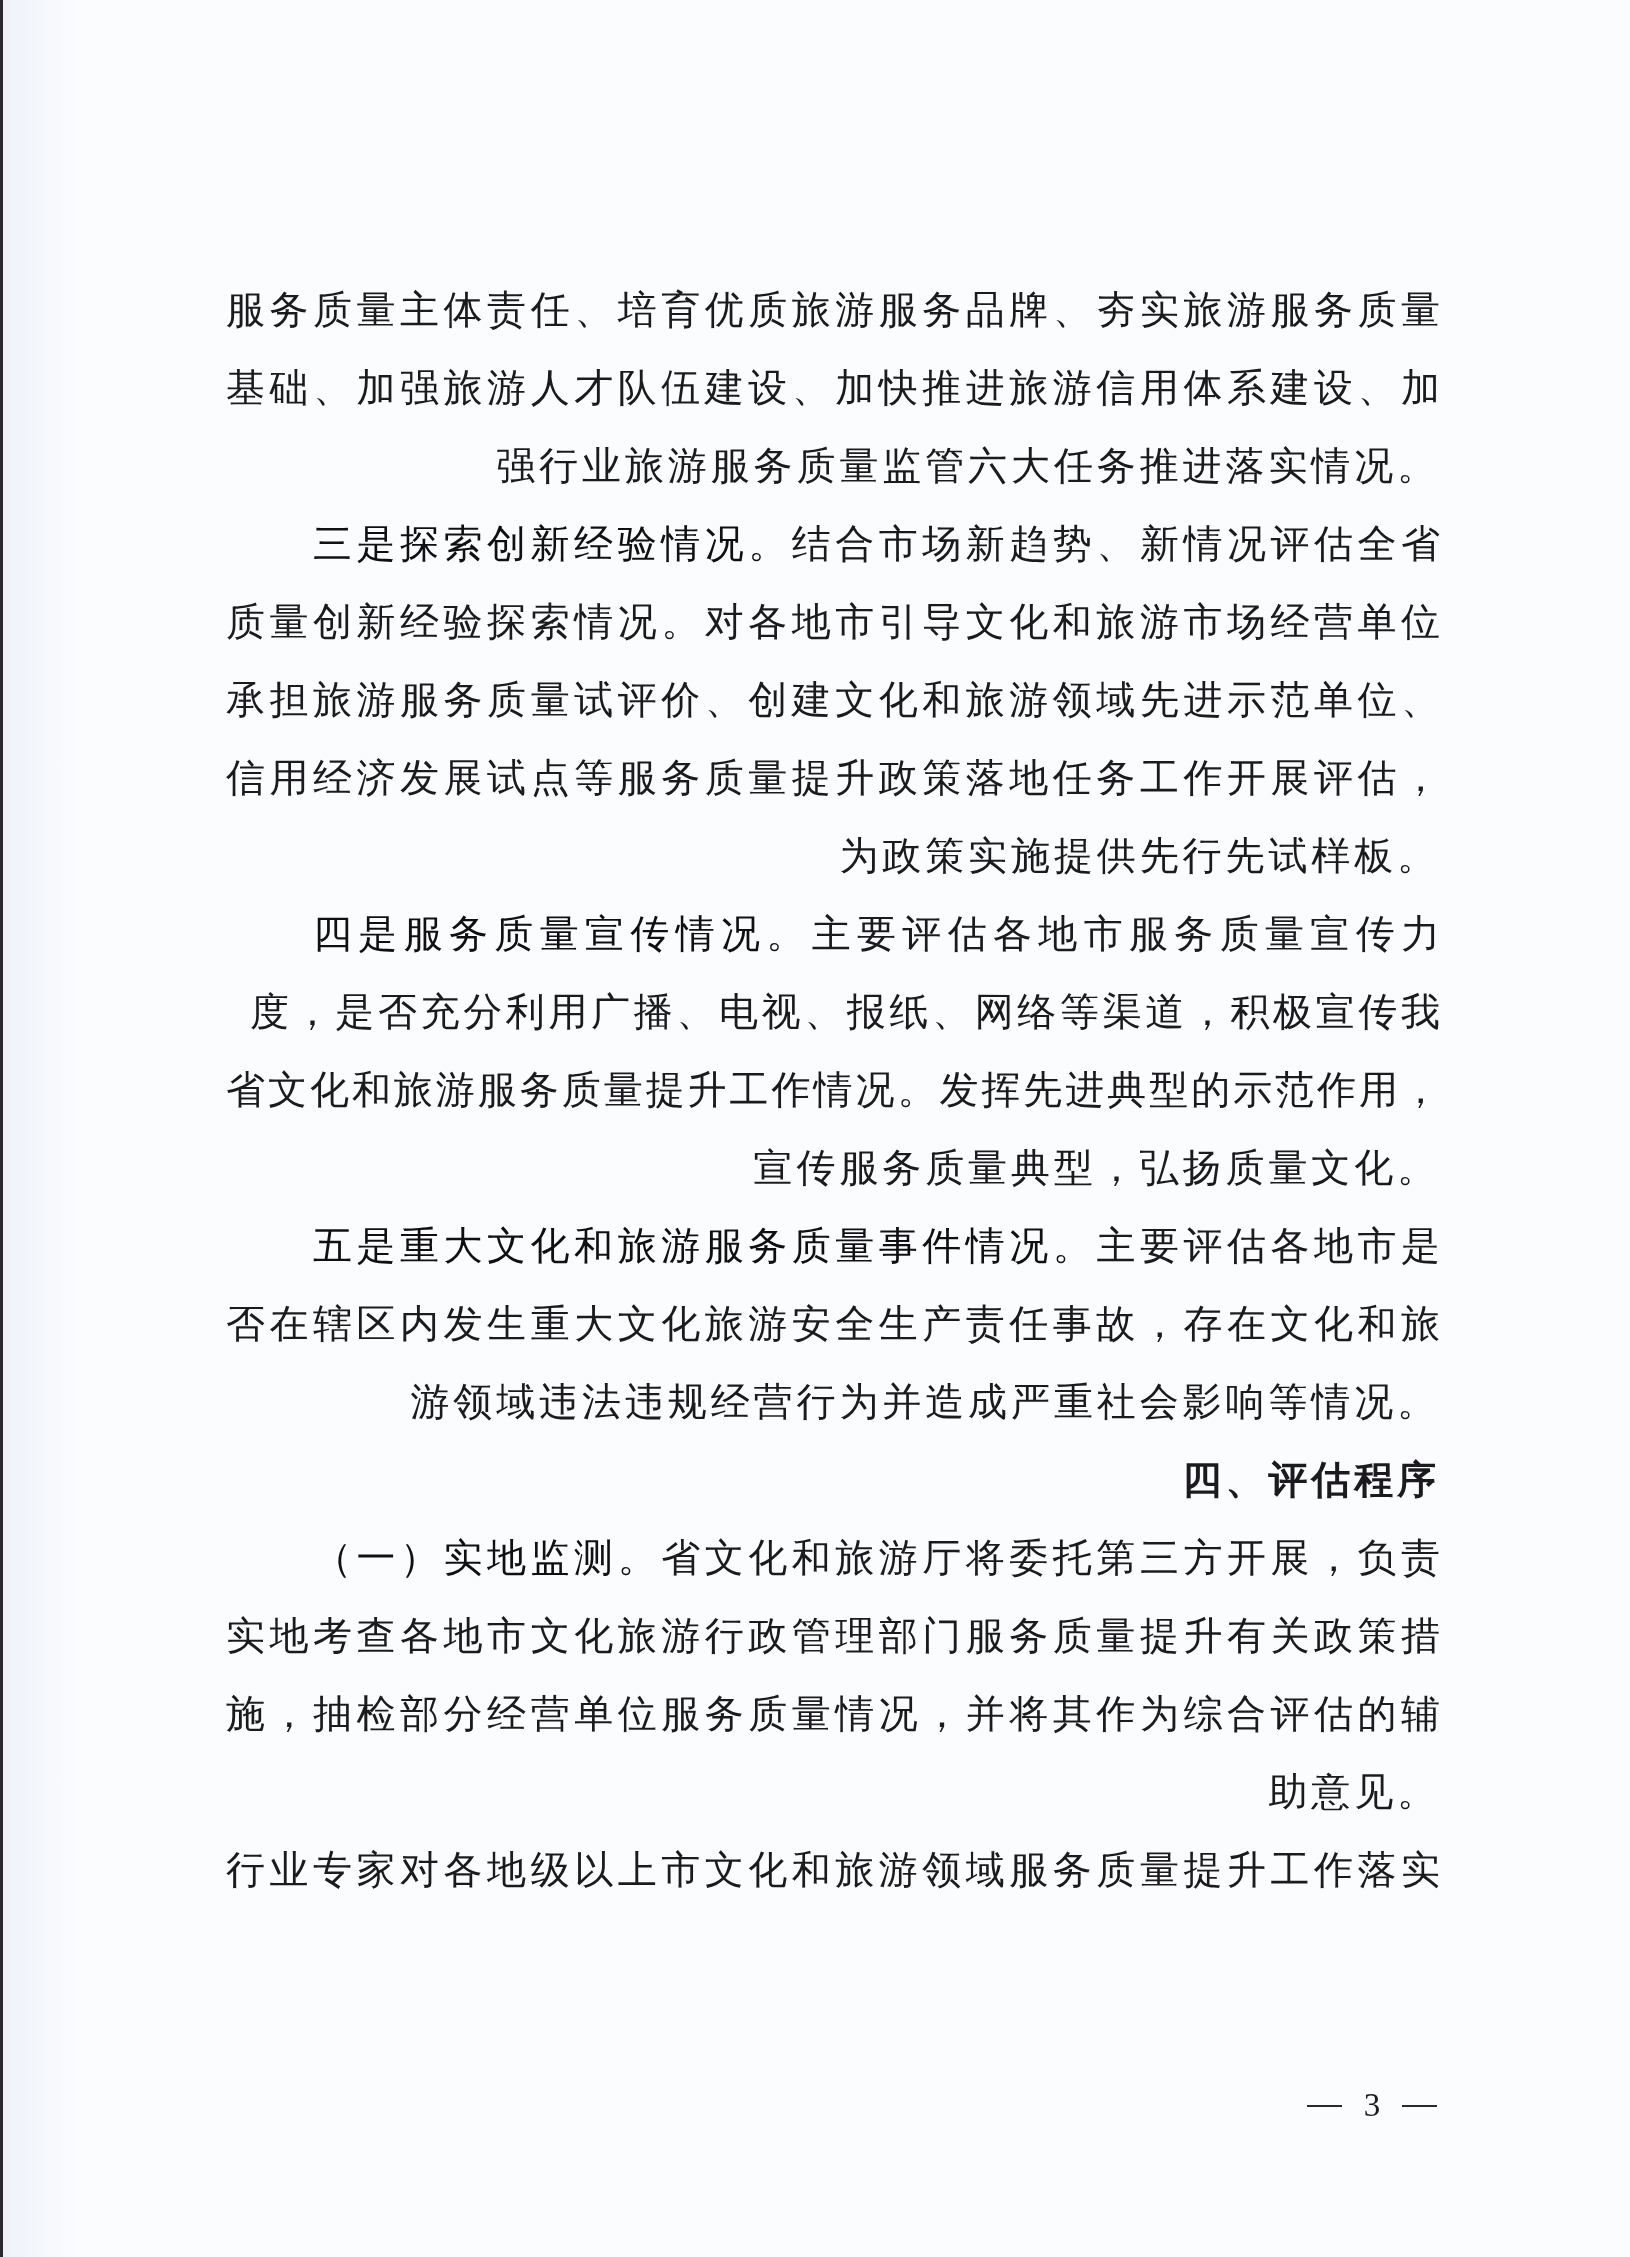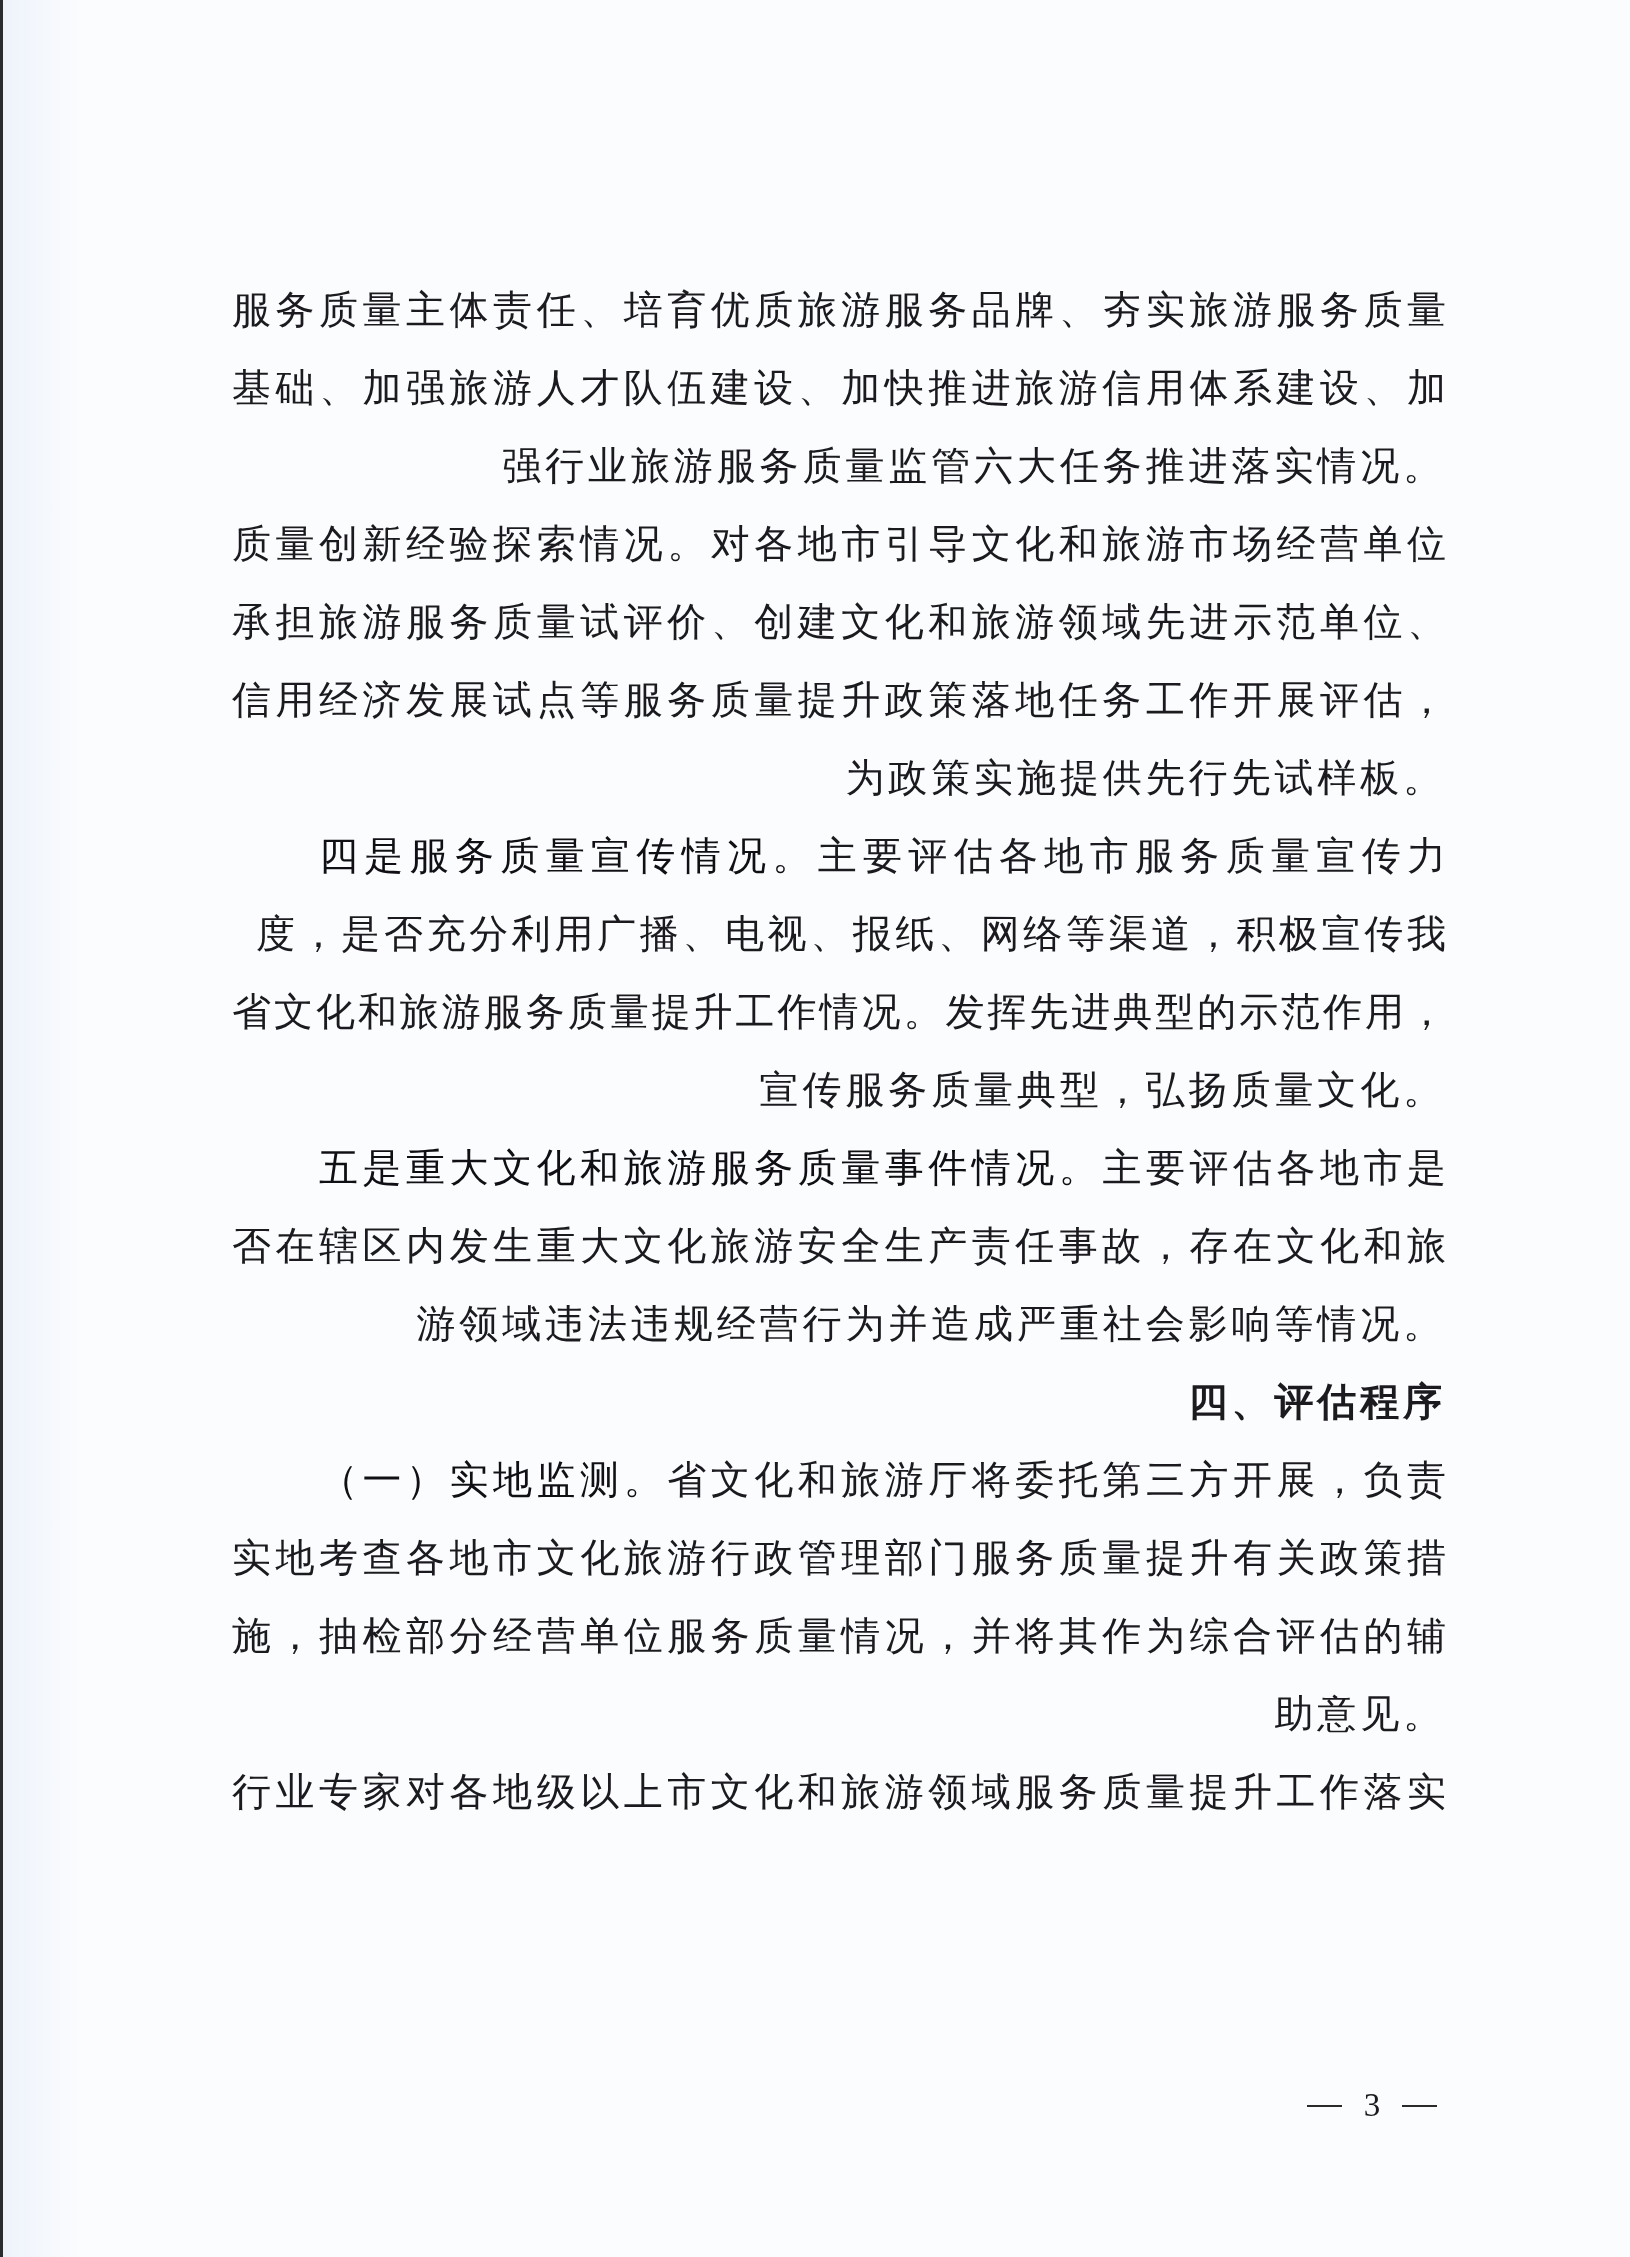"服​务​质​量​主​体​责​任​、​培​育​优​质​旅​游​服​务​品​牌​、​" .page { left: 232px -> 226px }
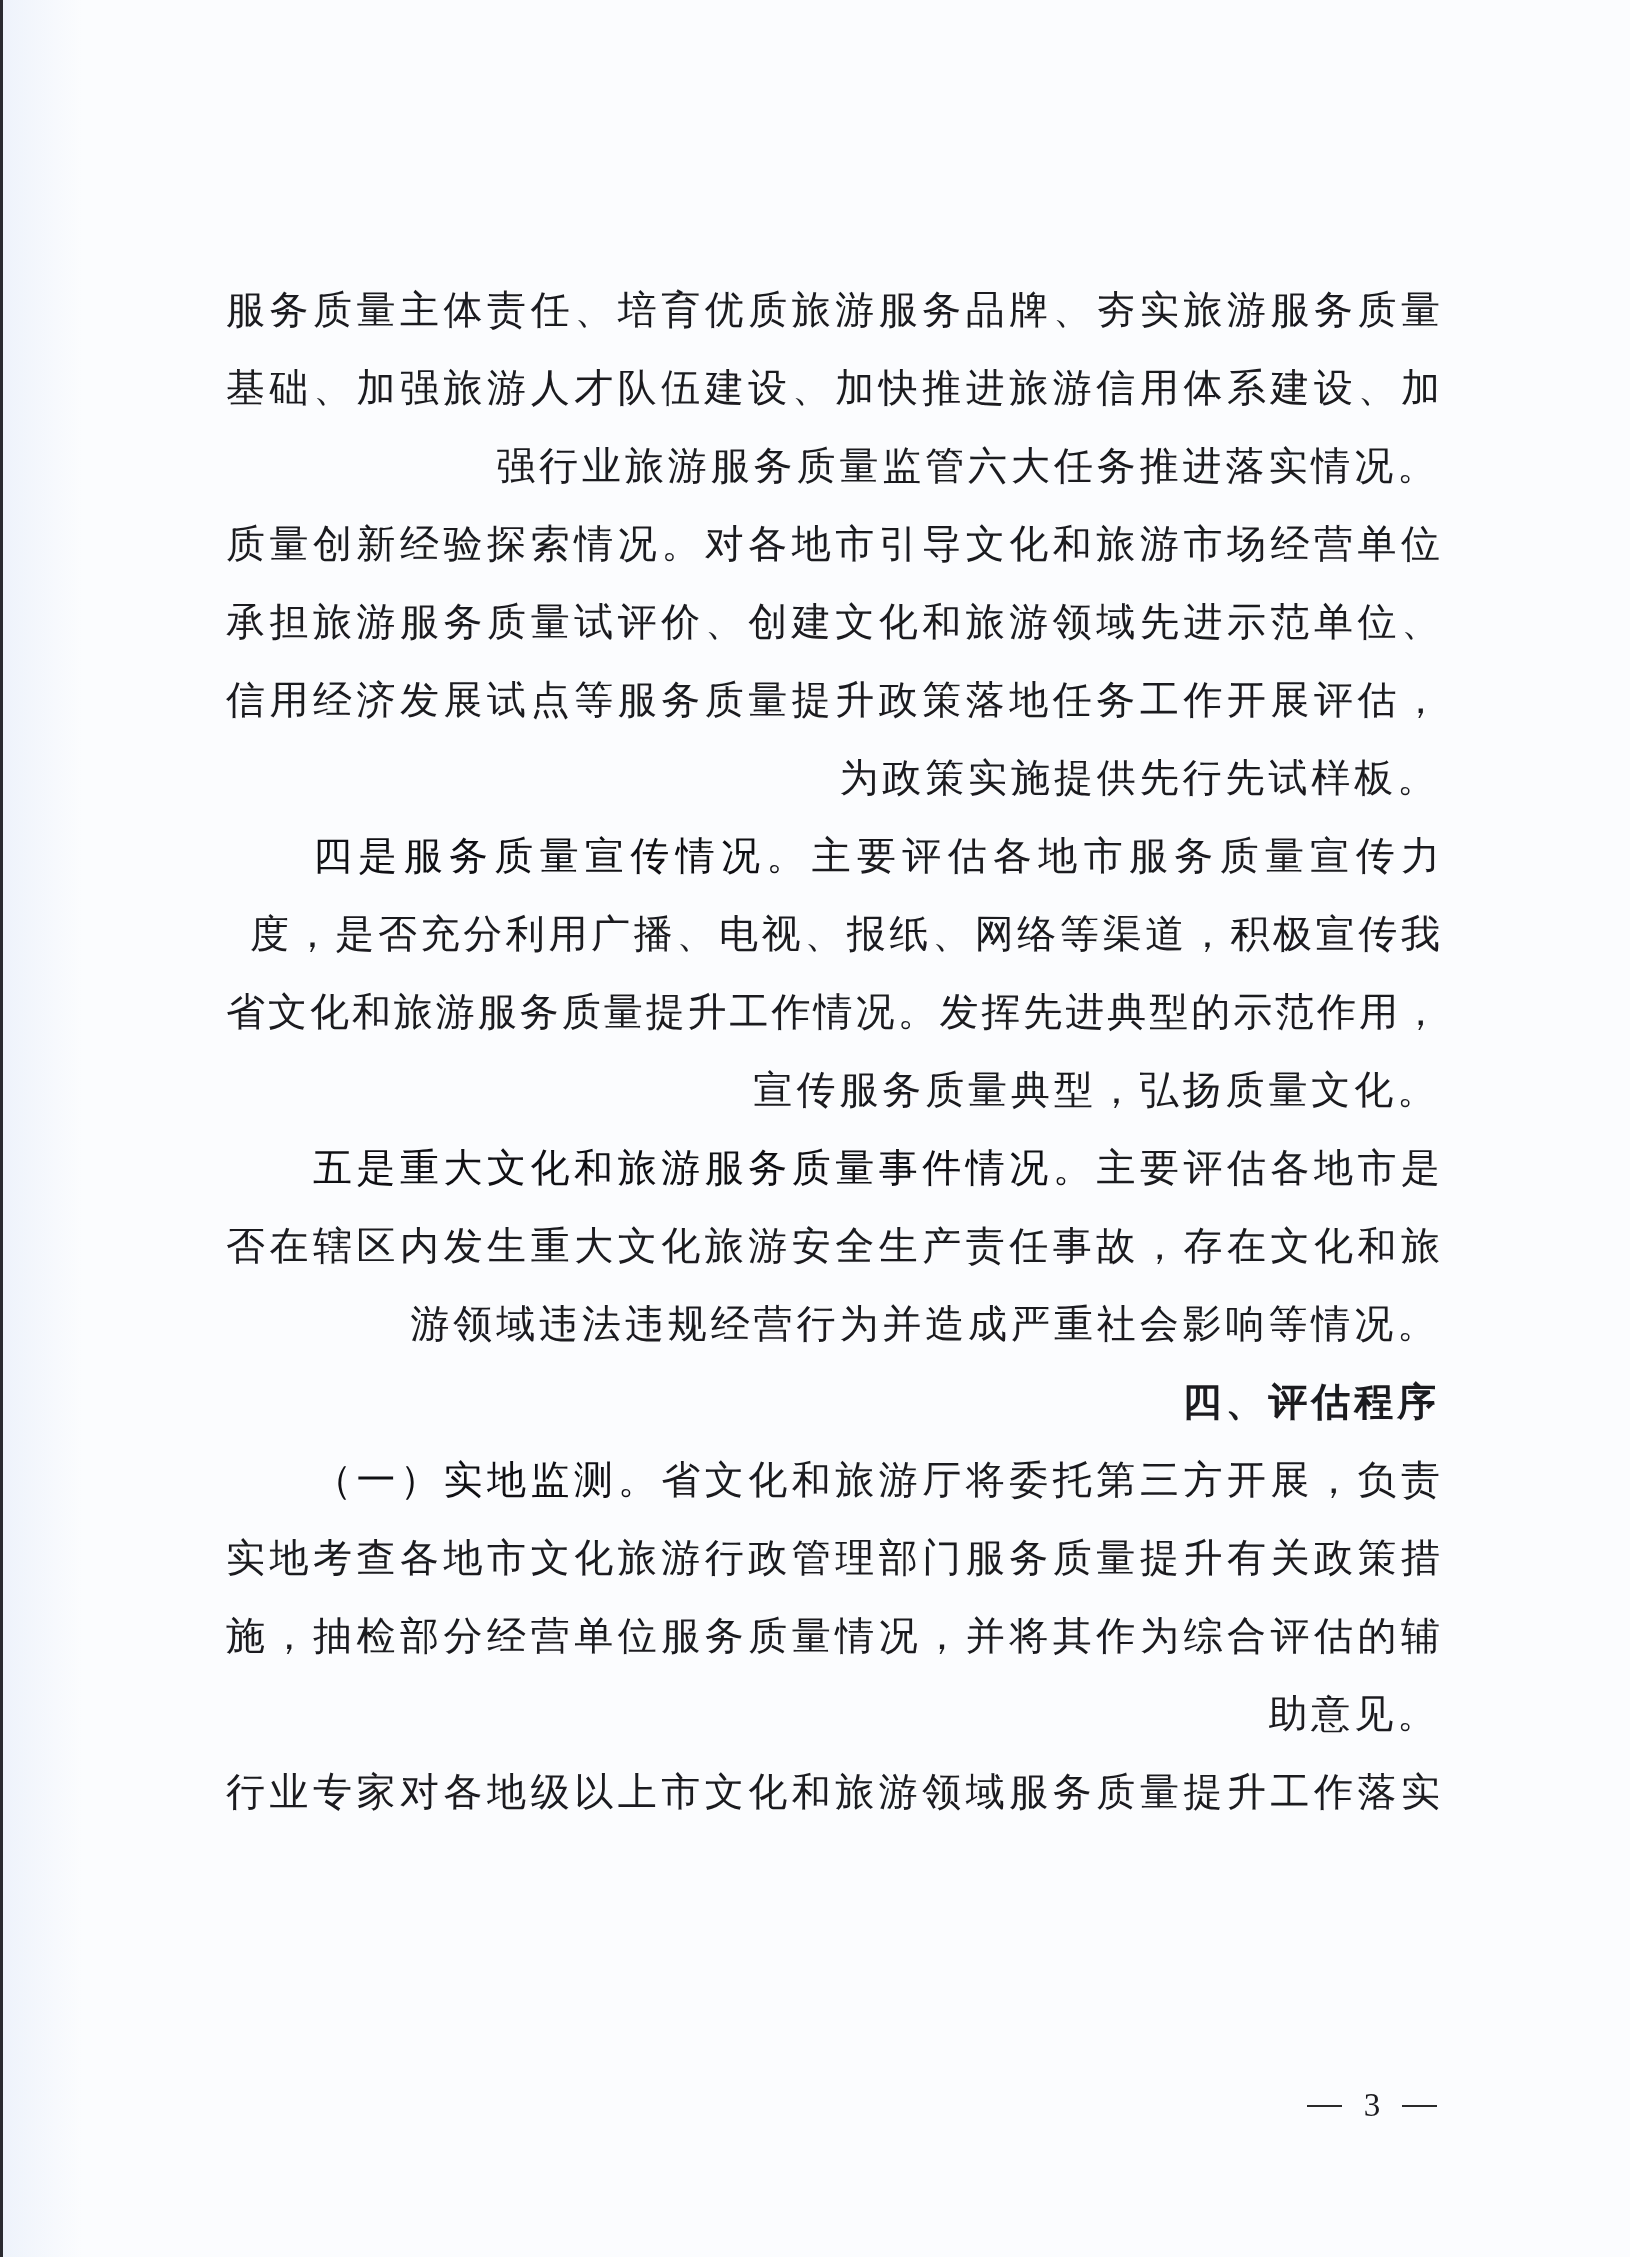"三​是​探​索​创​新​经​验​情​况​。结​合​市​场​新​趋​势​、​新​情" div.line { html: none -> <div><span>三​是​探​索​创​新​经​验​情​况​。</span><span>结​合​市​场​新​趋​势​、​新​情​况​评​估​全​省</span></div> }
